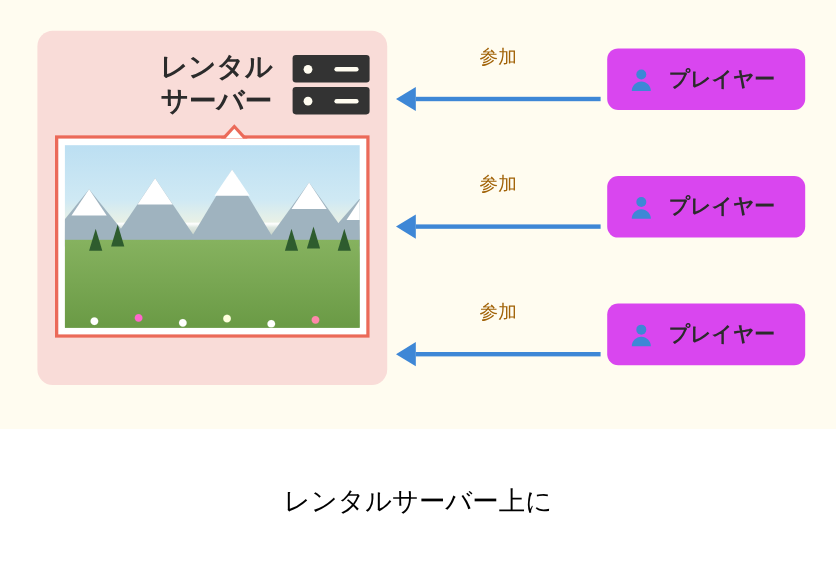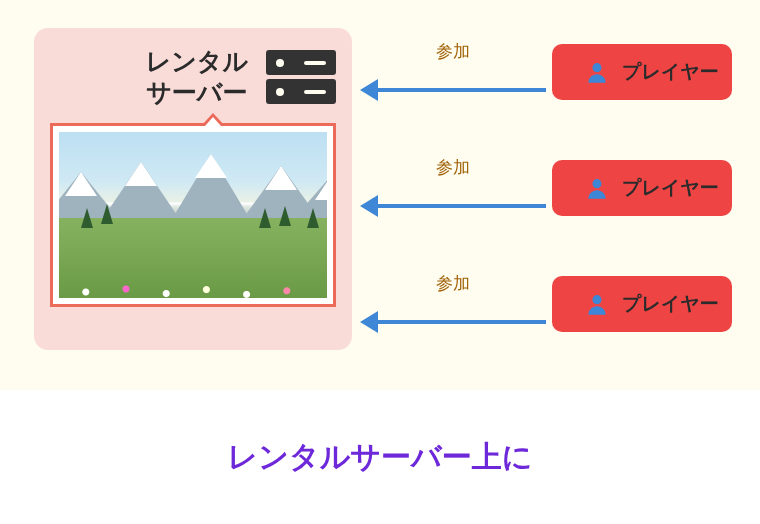"プレイヤー" .player-box { background: #ef4444 -> #d946ef; padding-left: 32px -> 18px }
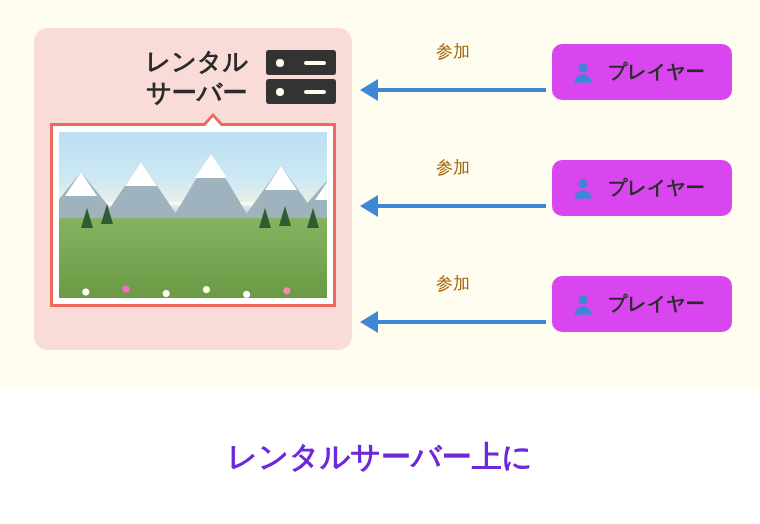"レンタルサーバー上に" .caption-line { color: #6d28d9 -> #000000; font-size: 30px -> 24px; font-weight: 700 -> 400 }
